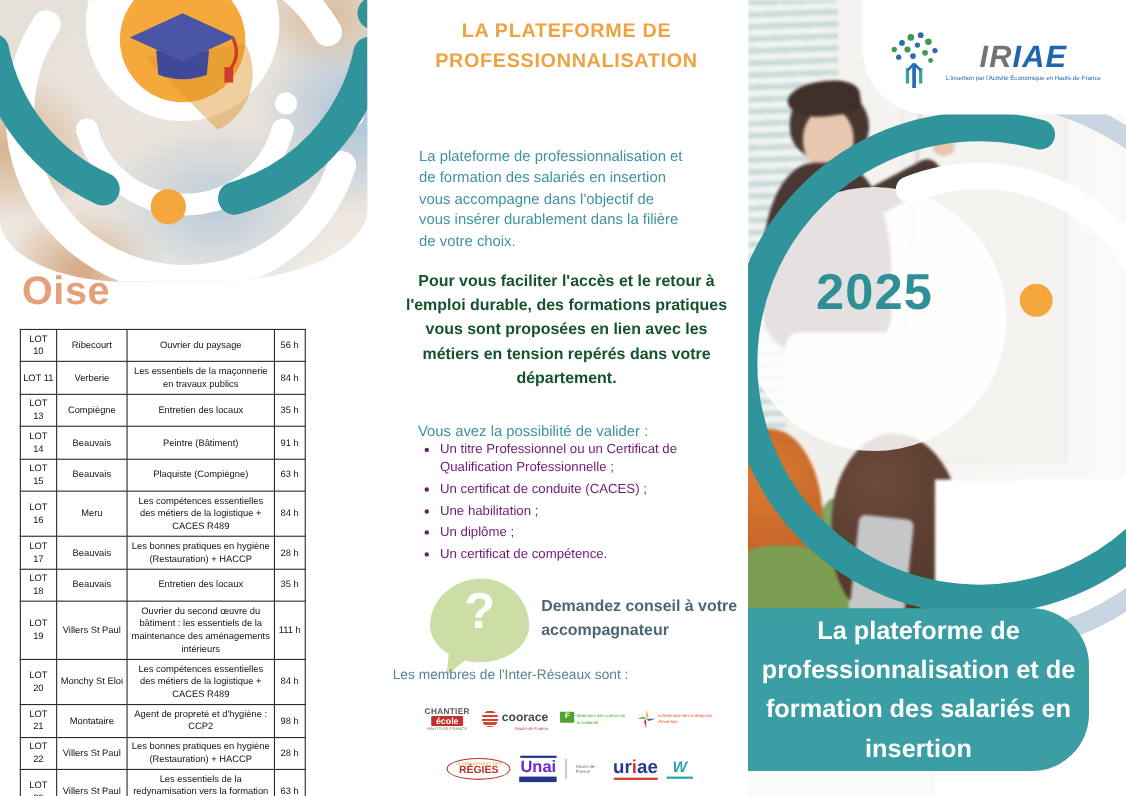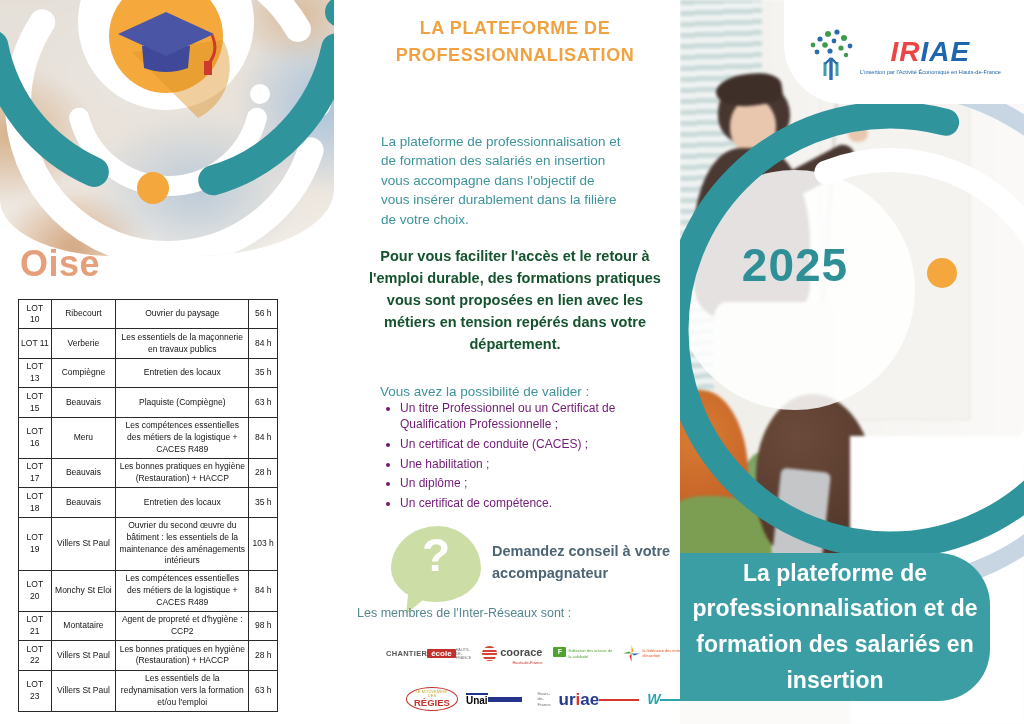"IR" .iriae-word .ir { color: #ef4444 -> #737373 }
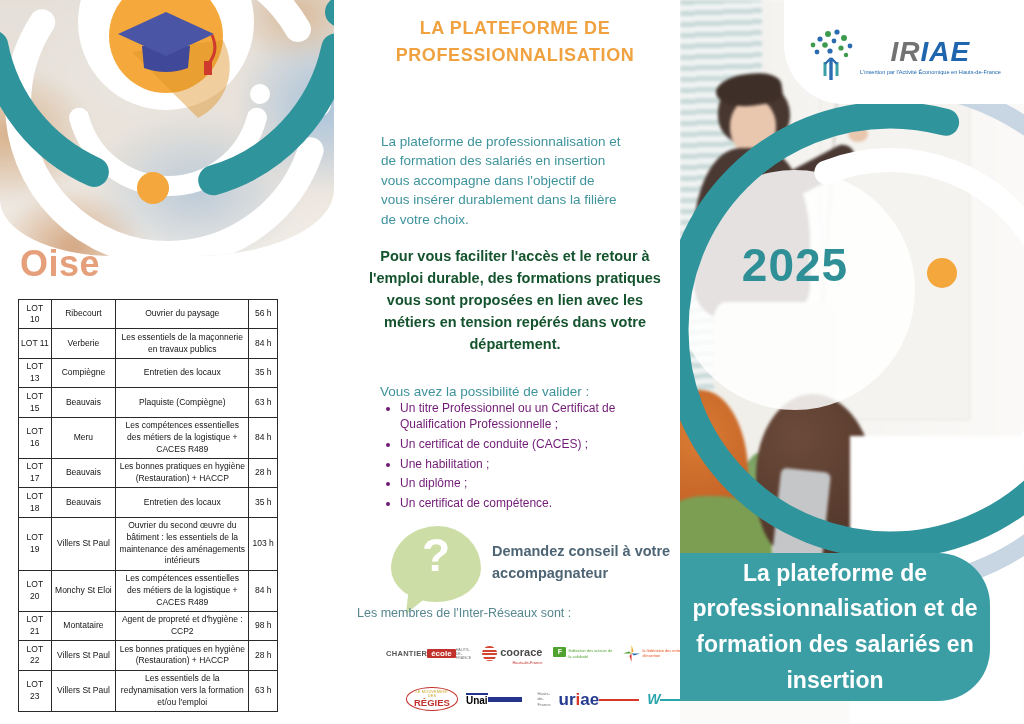"LOT 14" tr { html: none -> <tr> <td>LOT 14</td> <td>Beauvais</td> <td>Peintre (Bâtiment)</td> <td>91 h</td> </tr> }
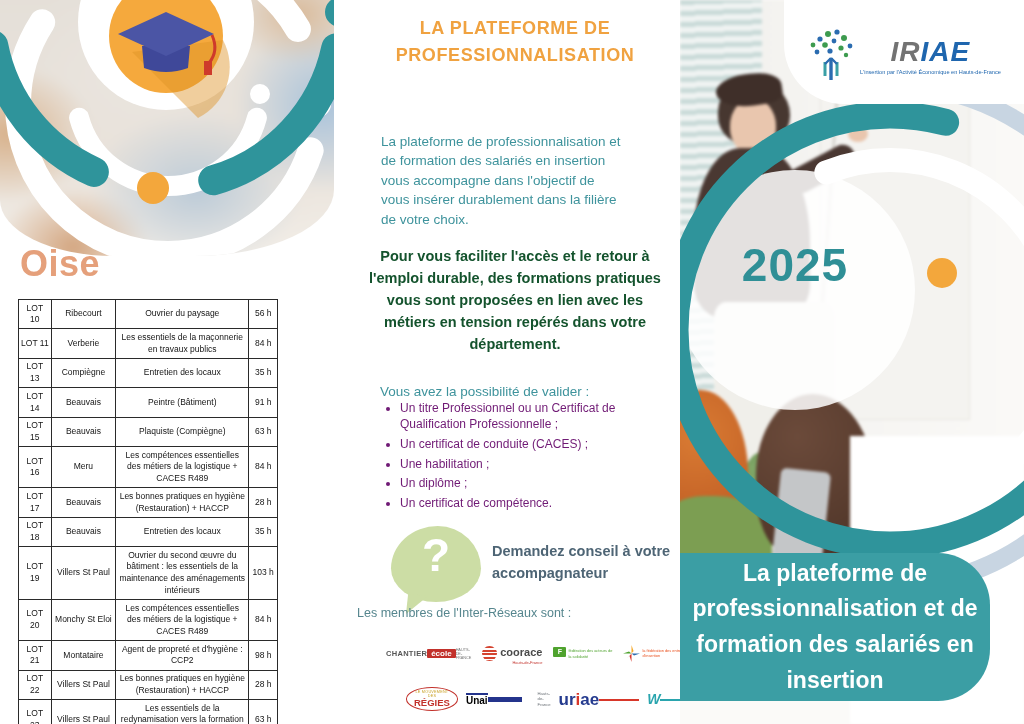"103 h" td { text: 103 -> 111 }
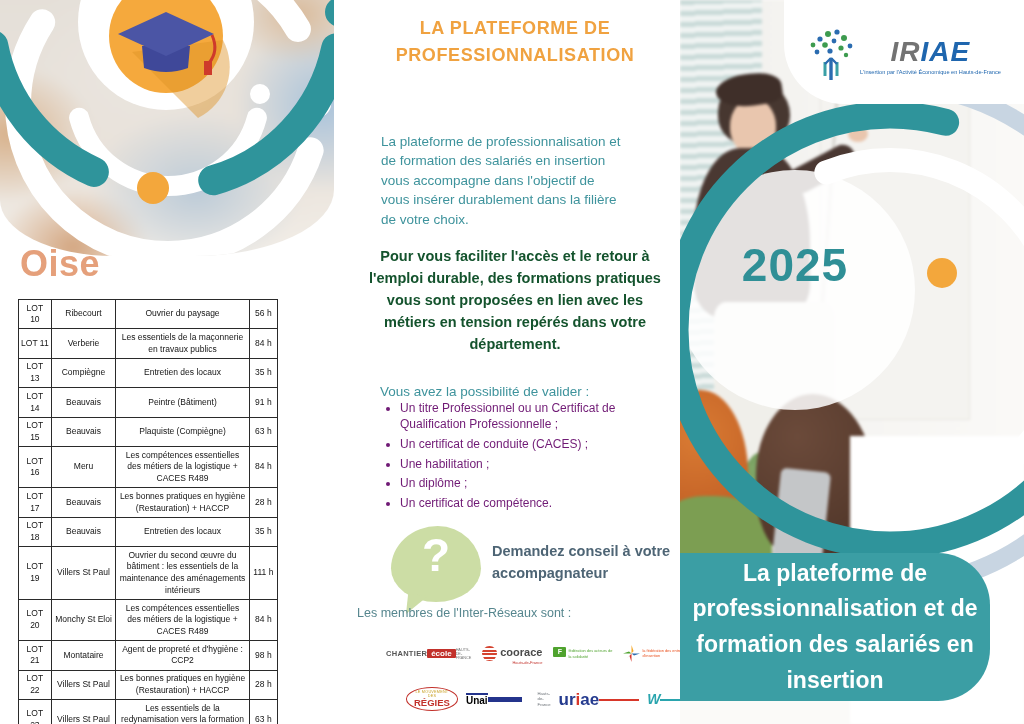"CHANTIER" .logo { flex-direction: row -> column }
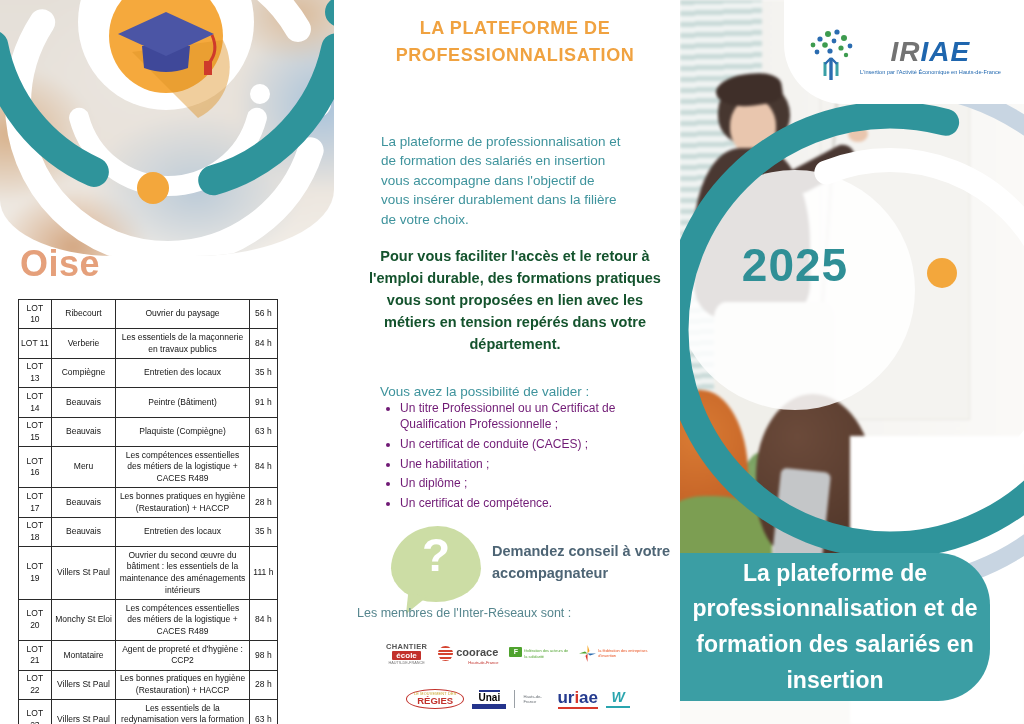"Unai" .unai-name { color: #000000 -> #6d28d9; font-size: 10px -> 15px }
